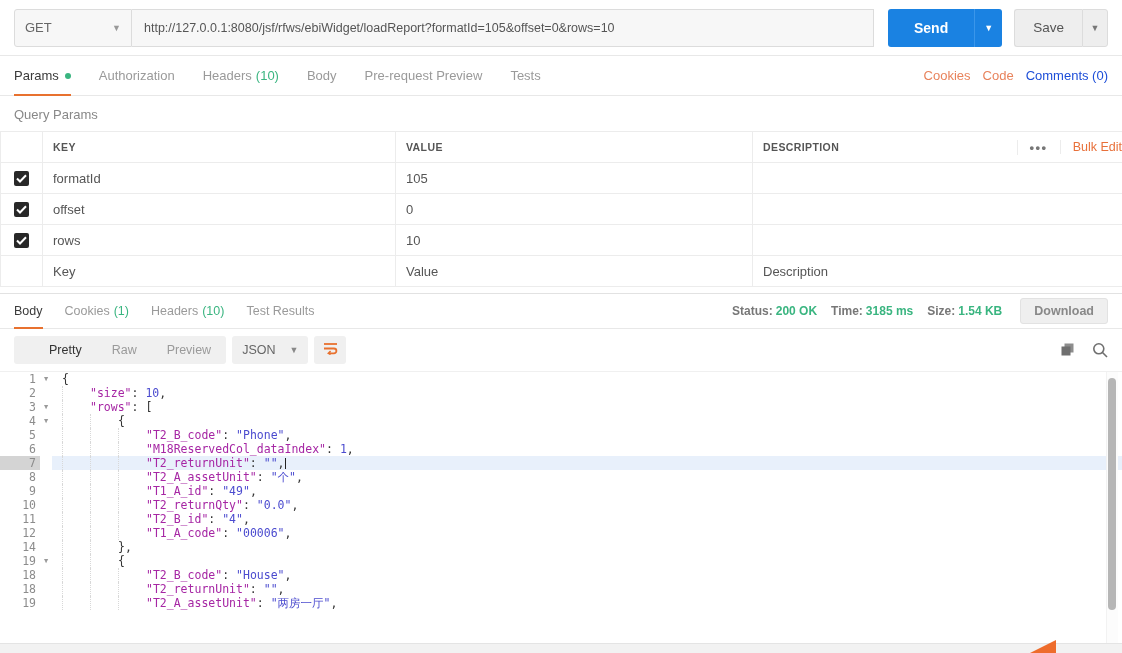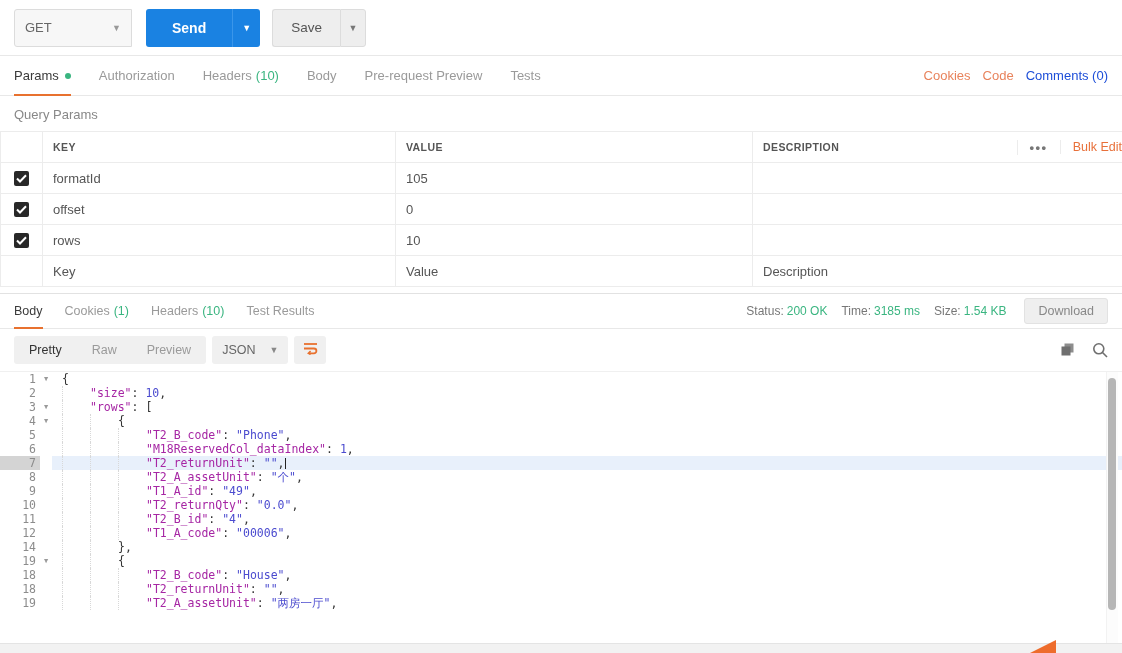"http://127.0.0.1:8080/jsf/rfws/ebiWidget" div.url-input { html: none -> <div> <span>http://127.0.0.1:8080/jsf/rfws/ebiWidget/loadReport?formatId=105&amp;offset=0&amp;rows=10</span> </div> }
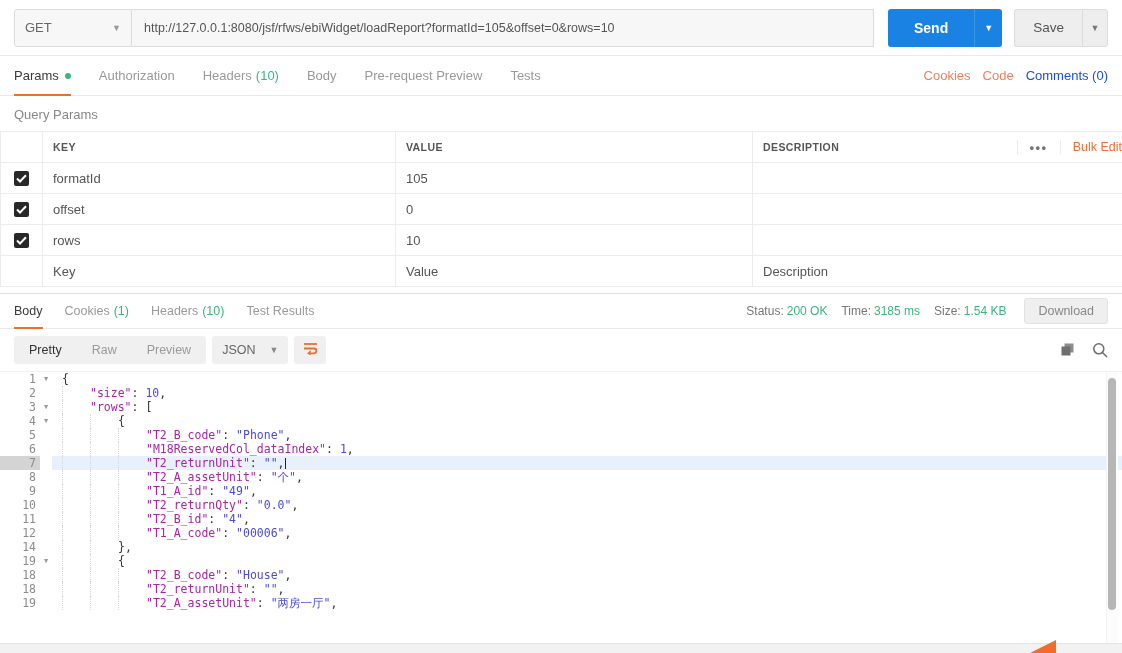"Status: 200 OK" .resp-meta { font-weight: none -> bold }
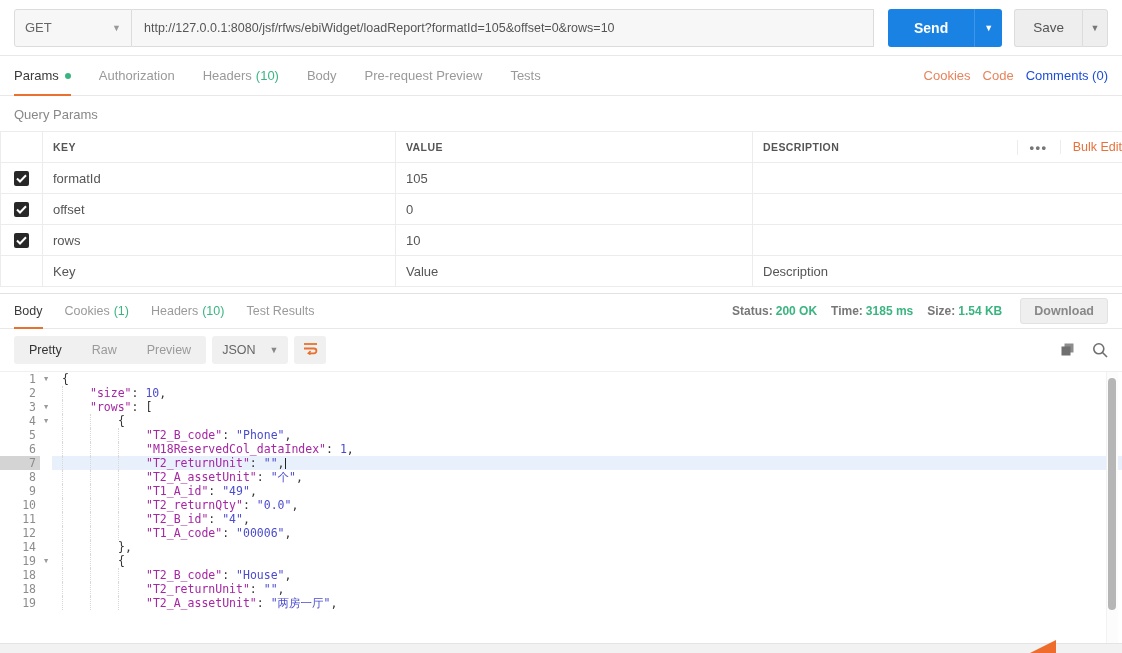"Pretty" .seg-item.active { margin-left: none -> 20px }
